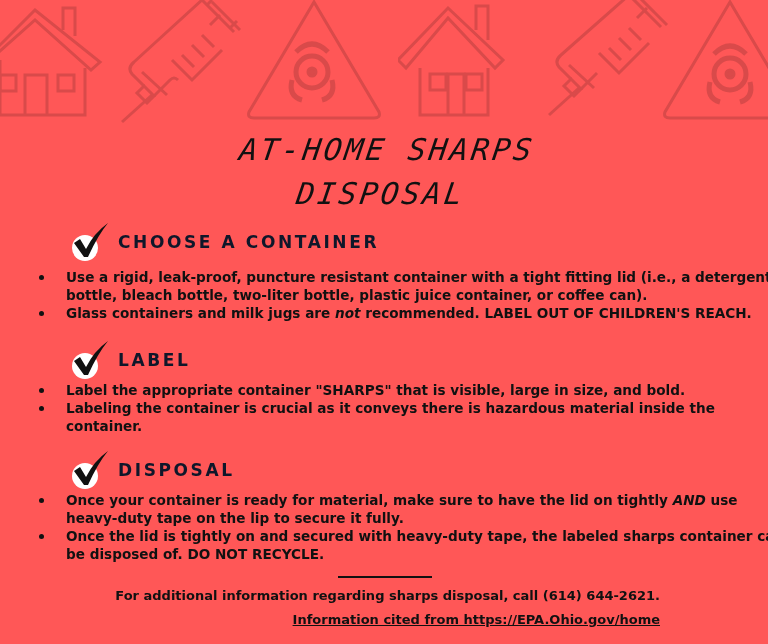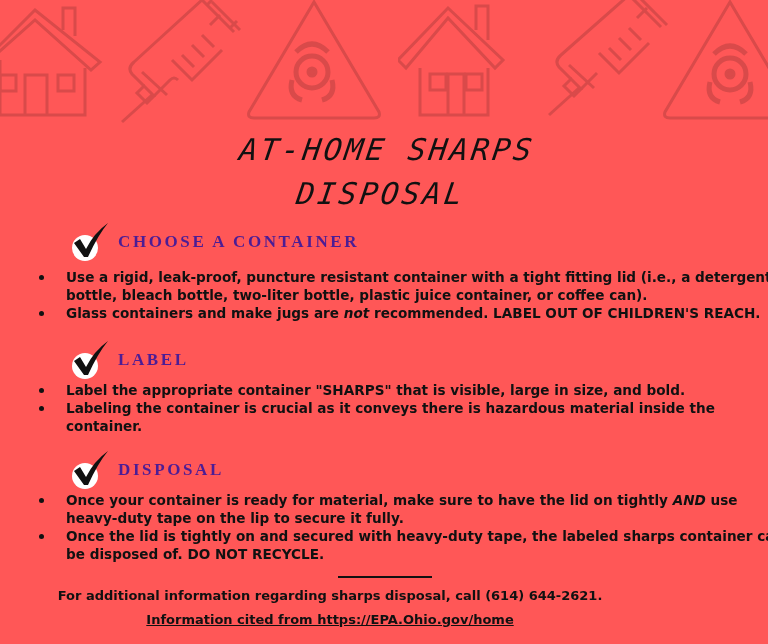"CHOOSE A CONTAINER" .section-title { color: #4c1d95 -> #0f172a; font-family: Liberation Serif, serif -> none }
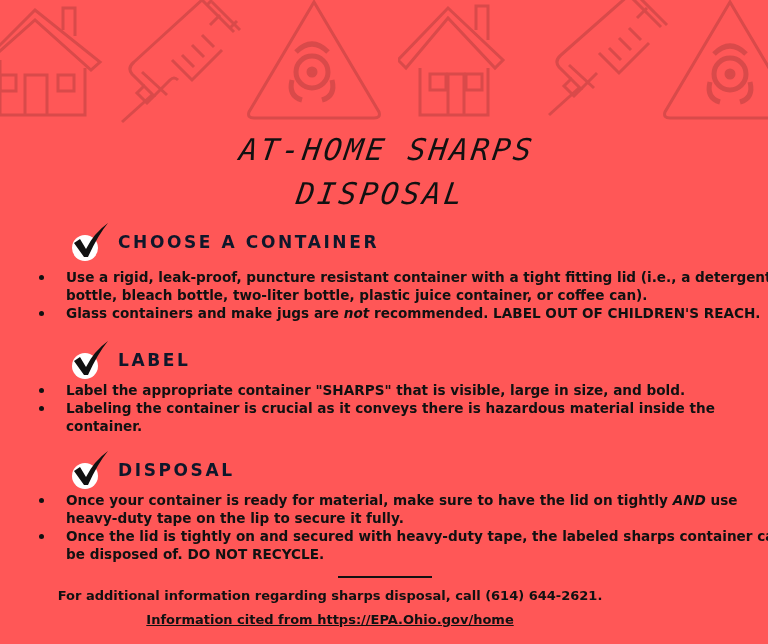"Glass containers and make jugs" span { text: make -> milk }
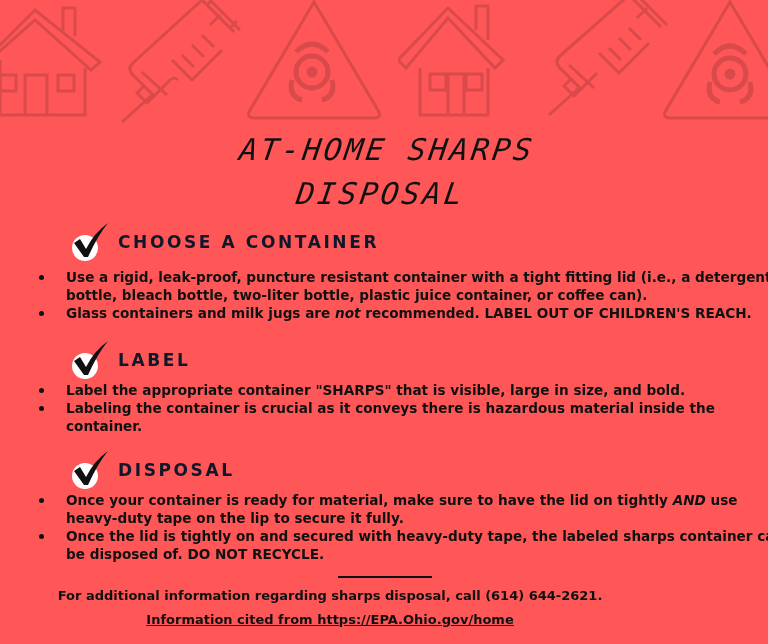"For additional information regarding" .footer { text-align: center -> right }
